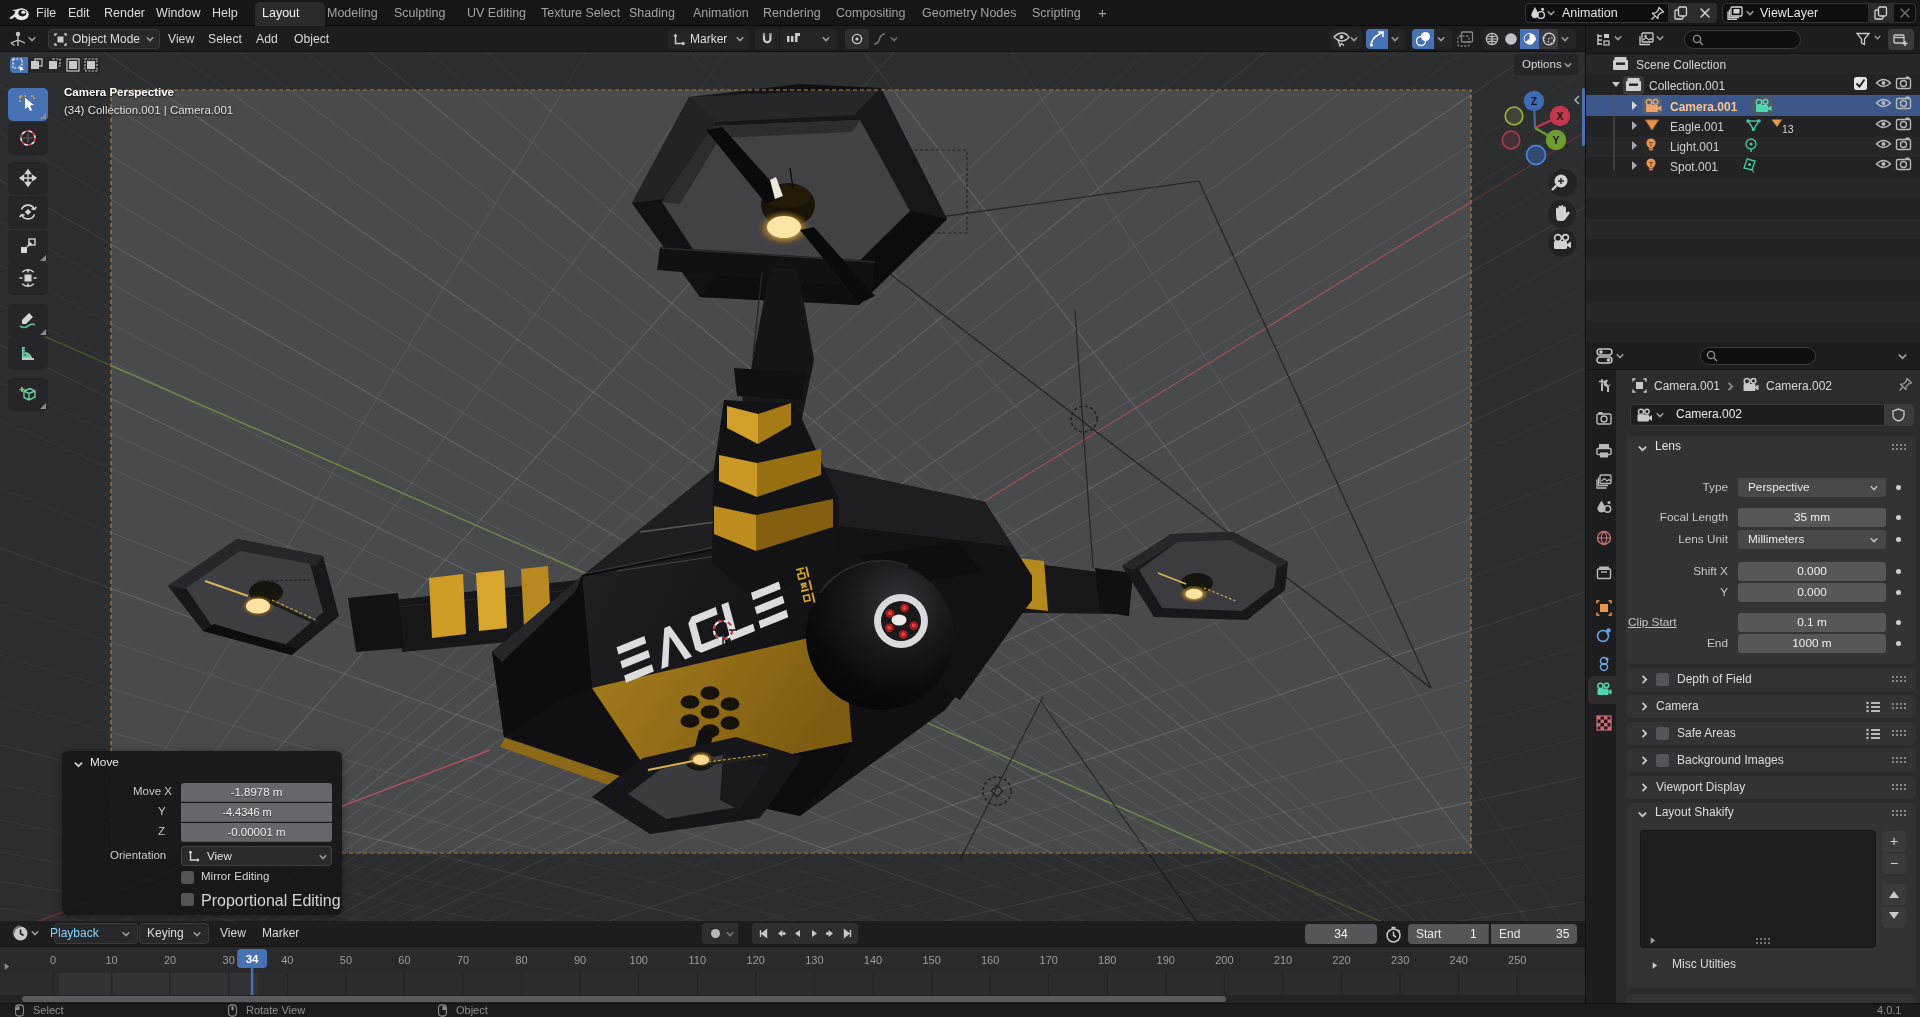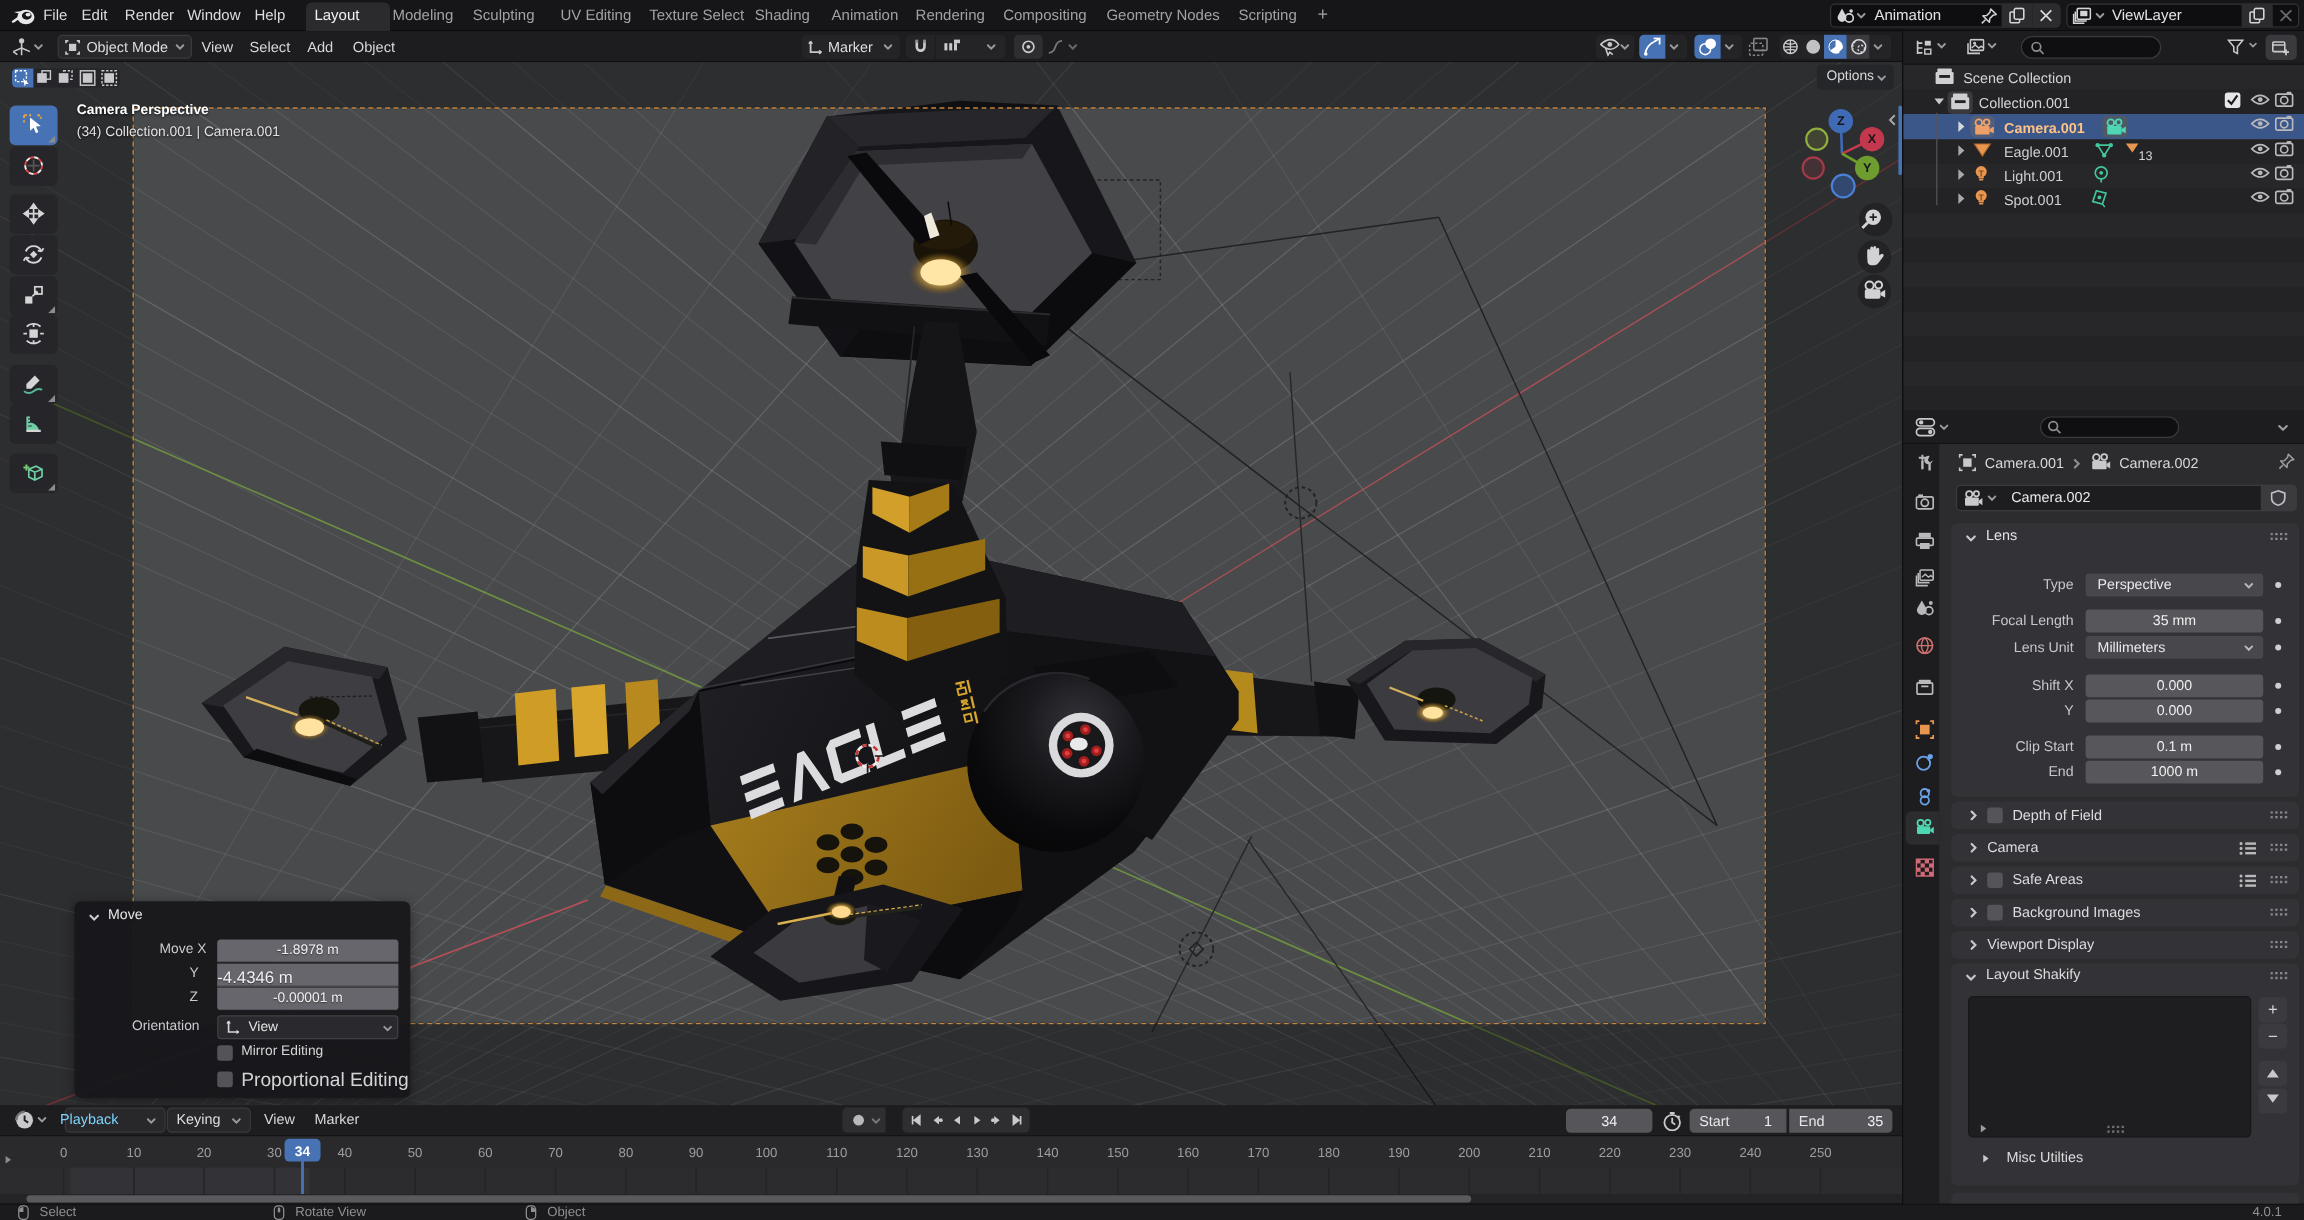"Clip Start" div.txt { text-align: right -> none; text-decoration: none -> underline }
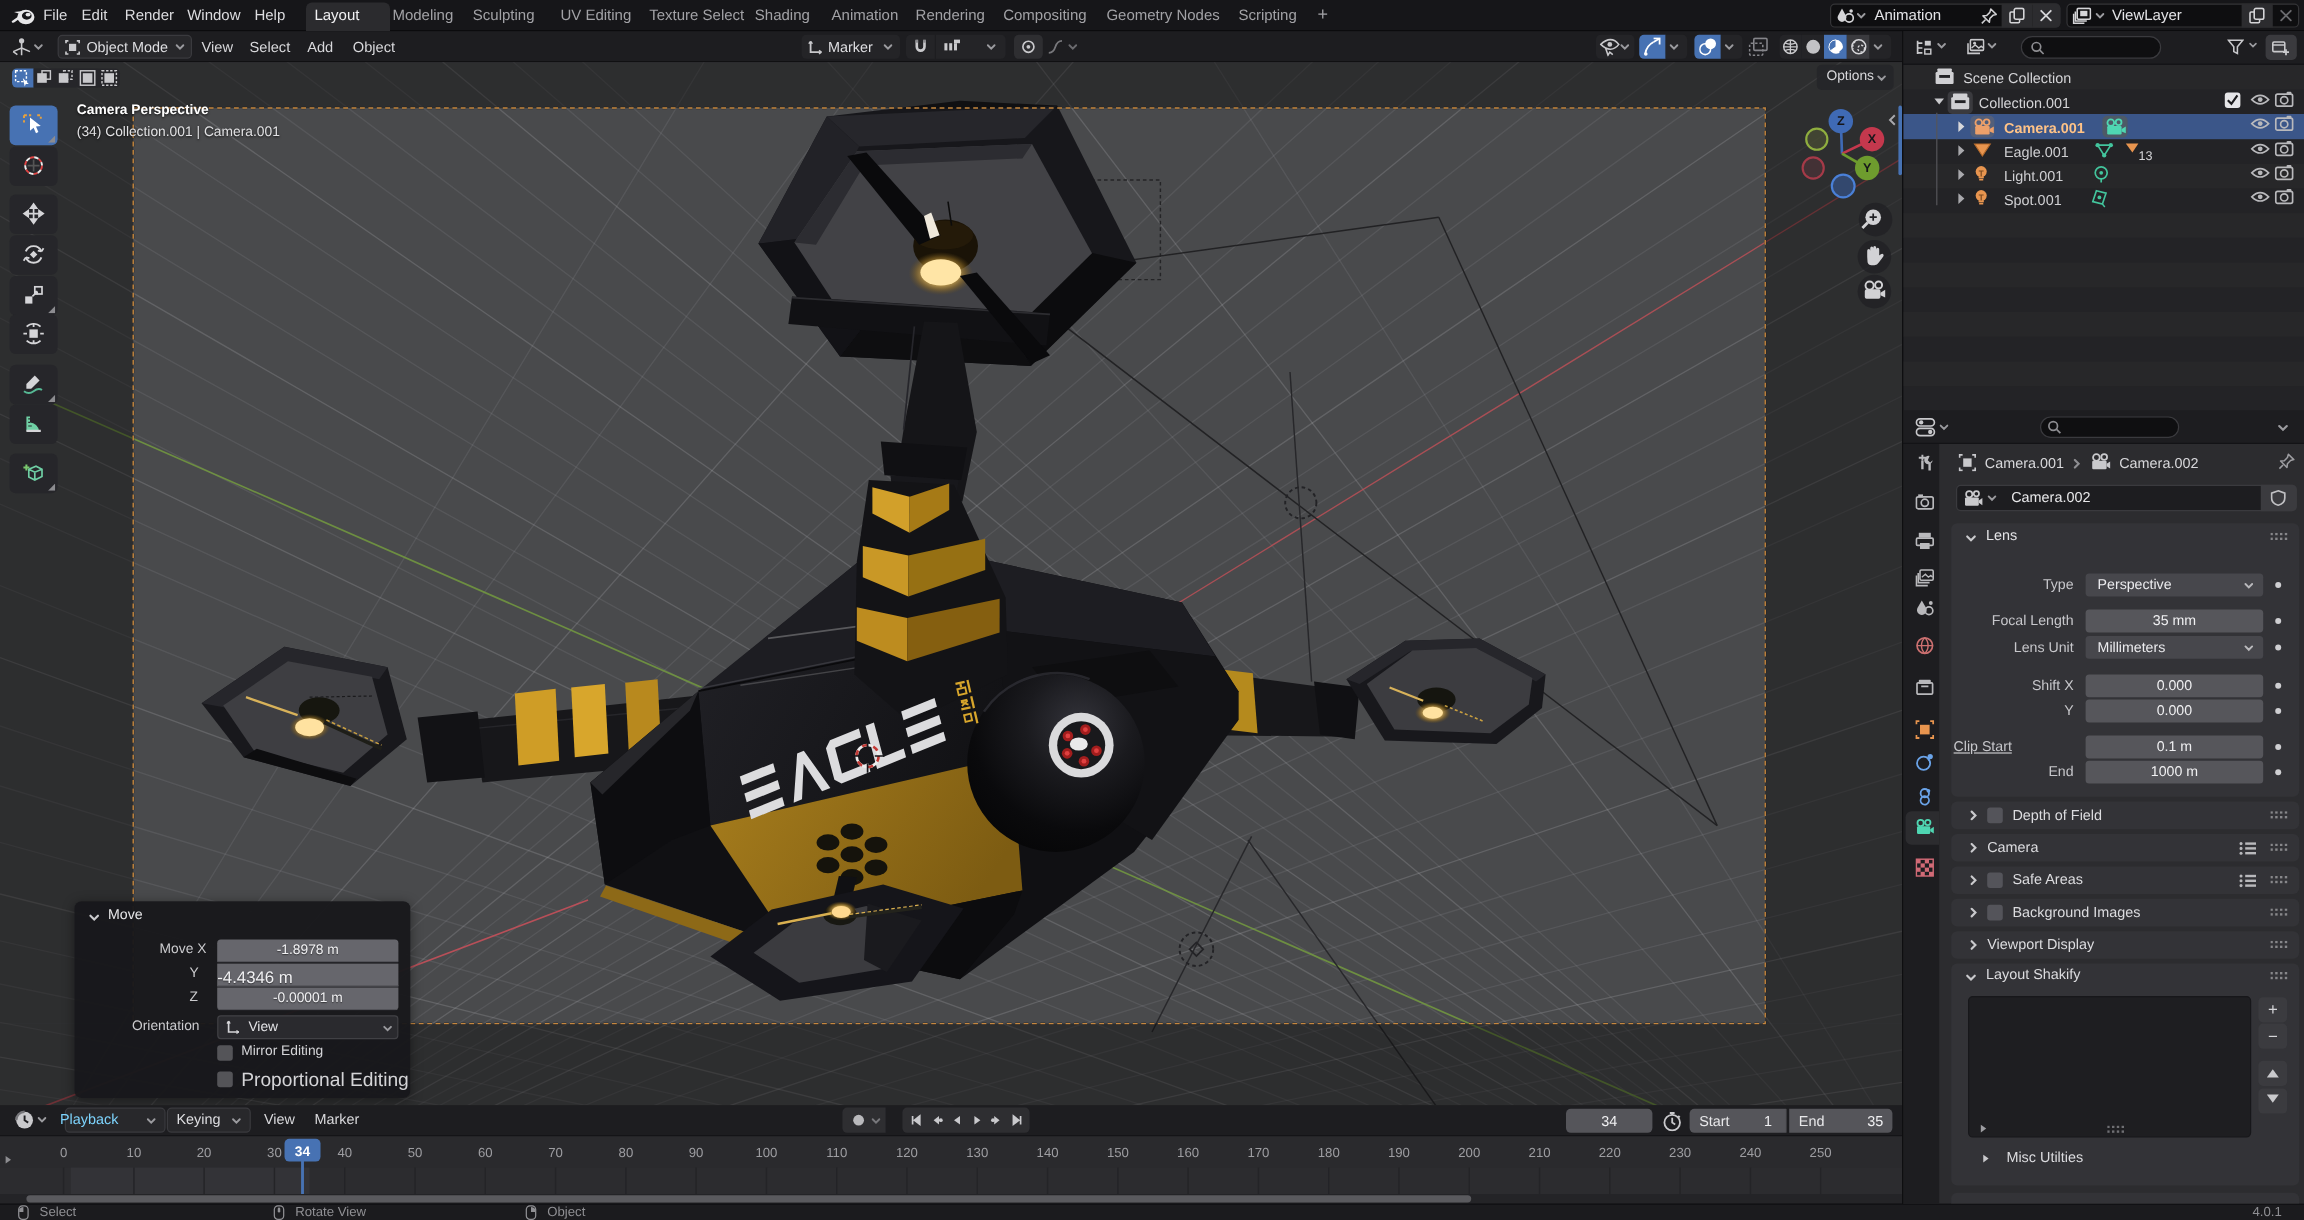"-4.4346 m" div.txt { font-size: 14px -> 11px; text-align: left -> center }
